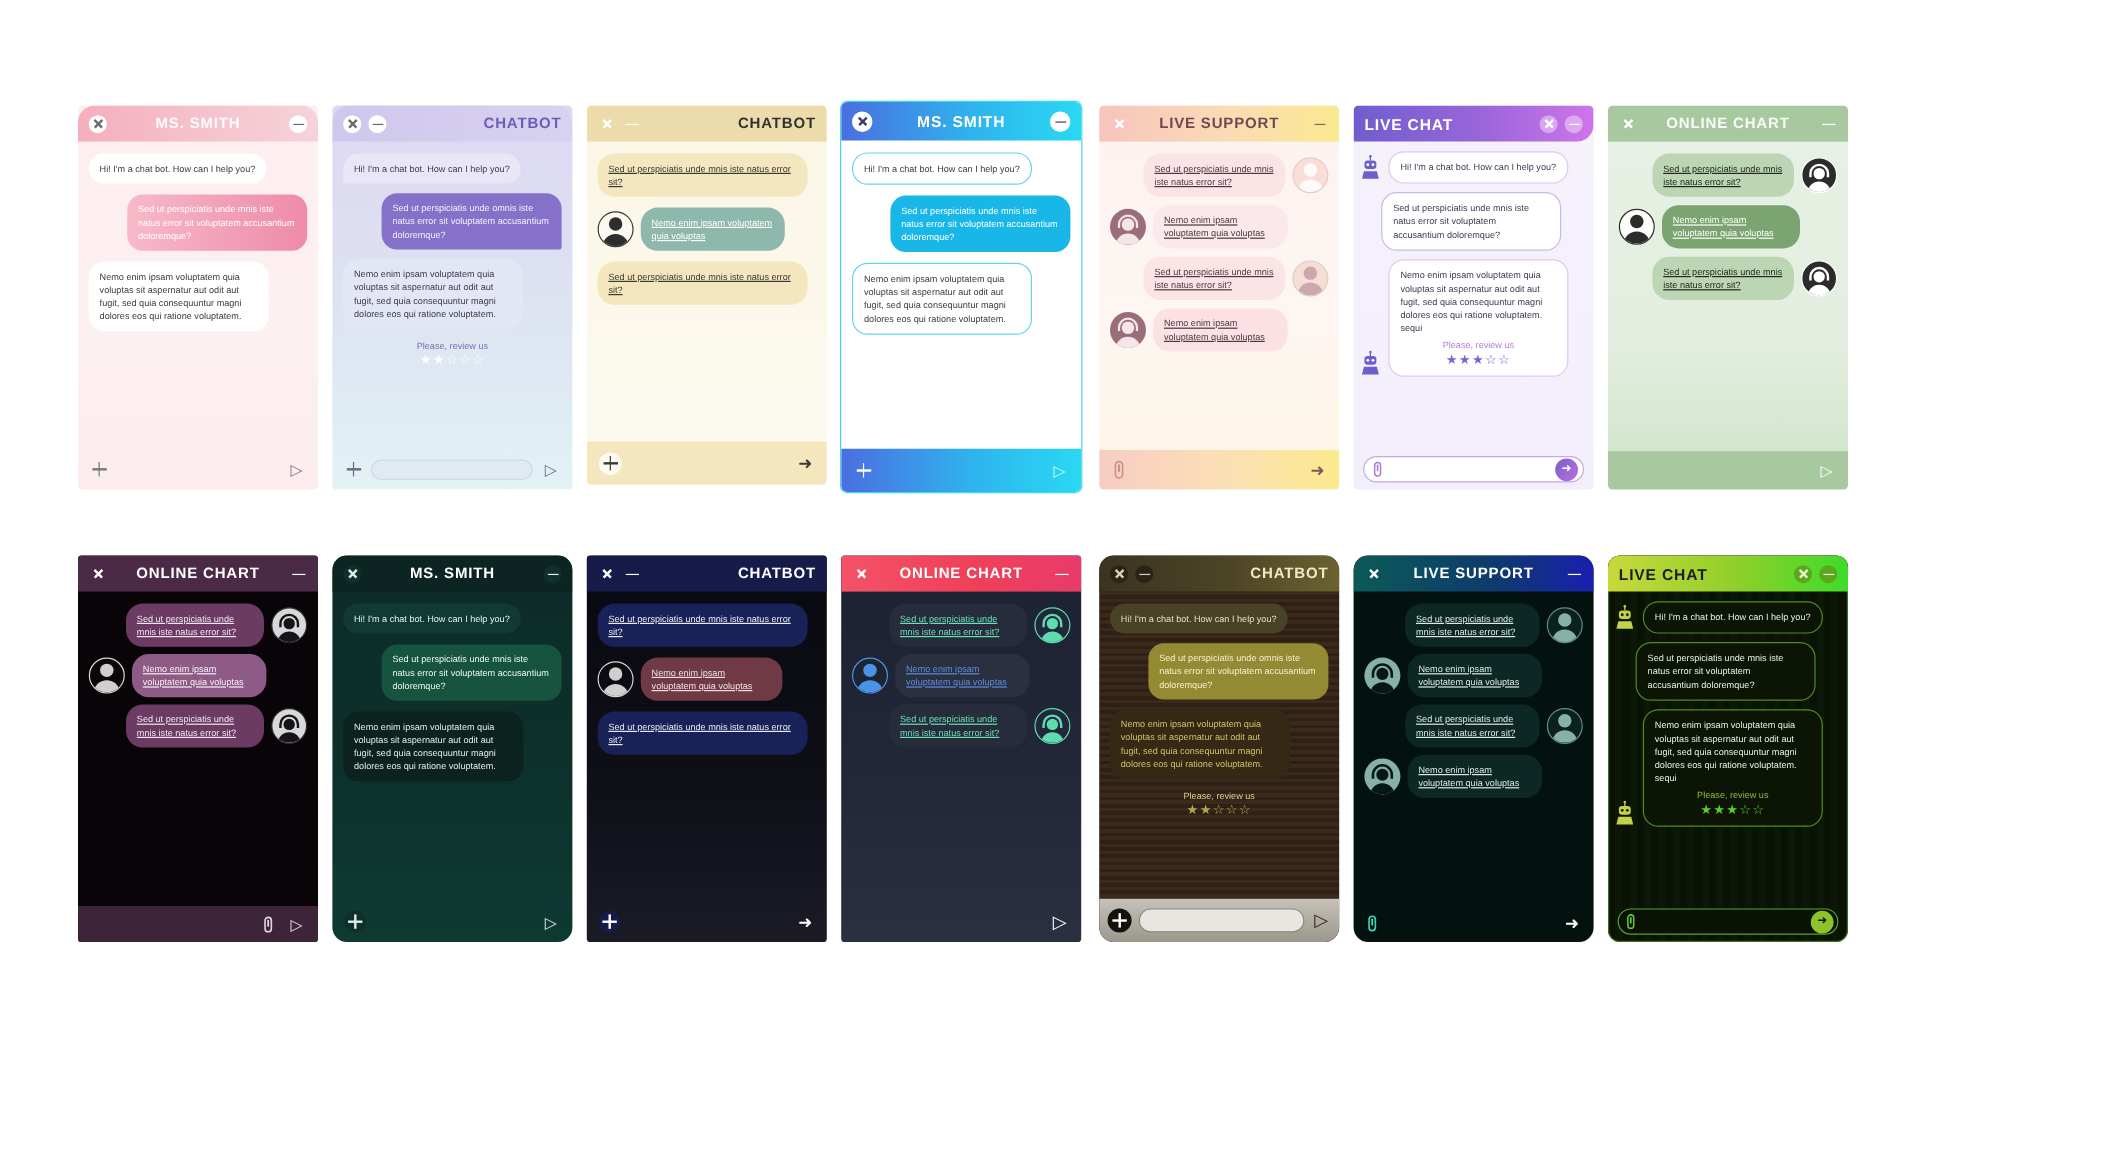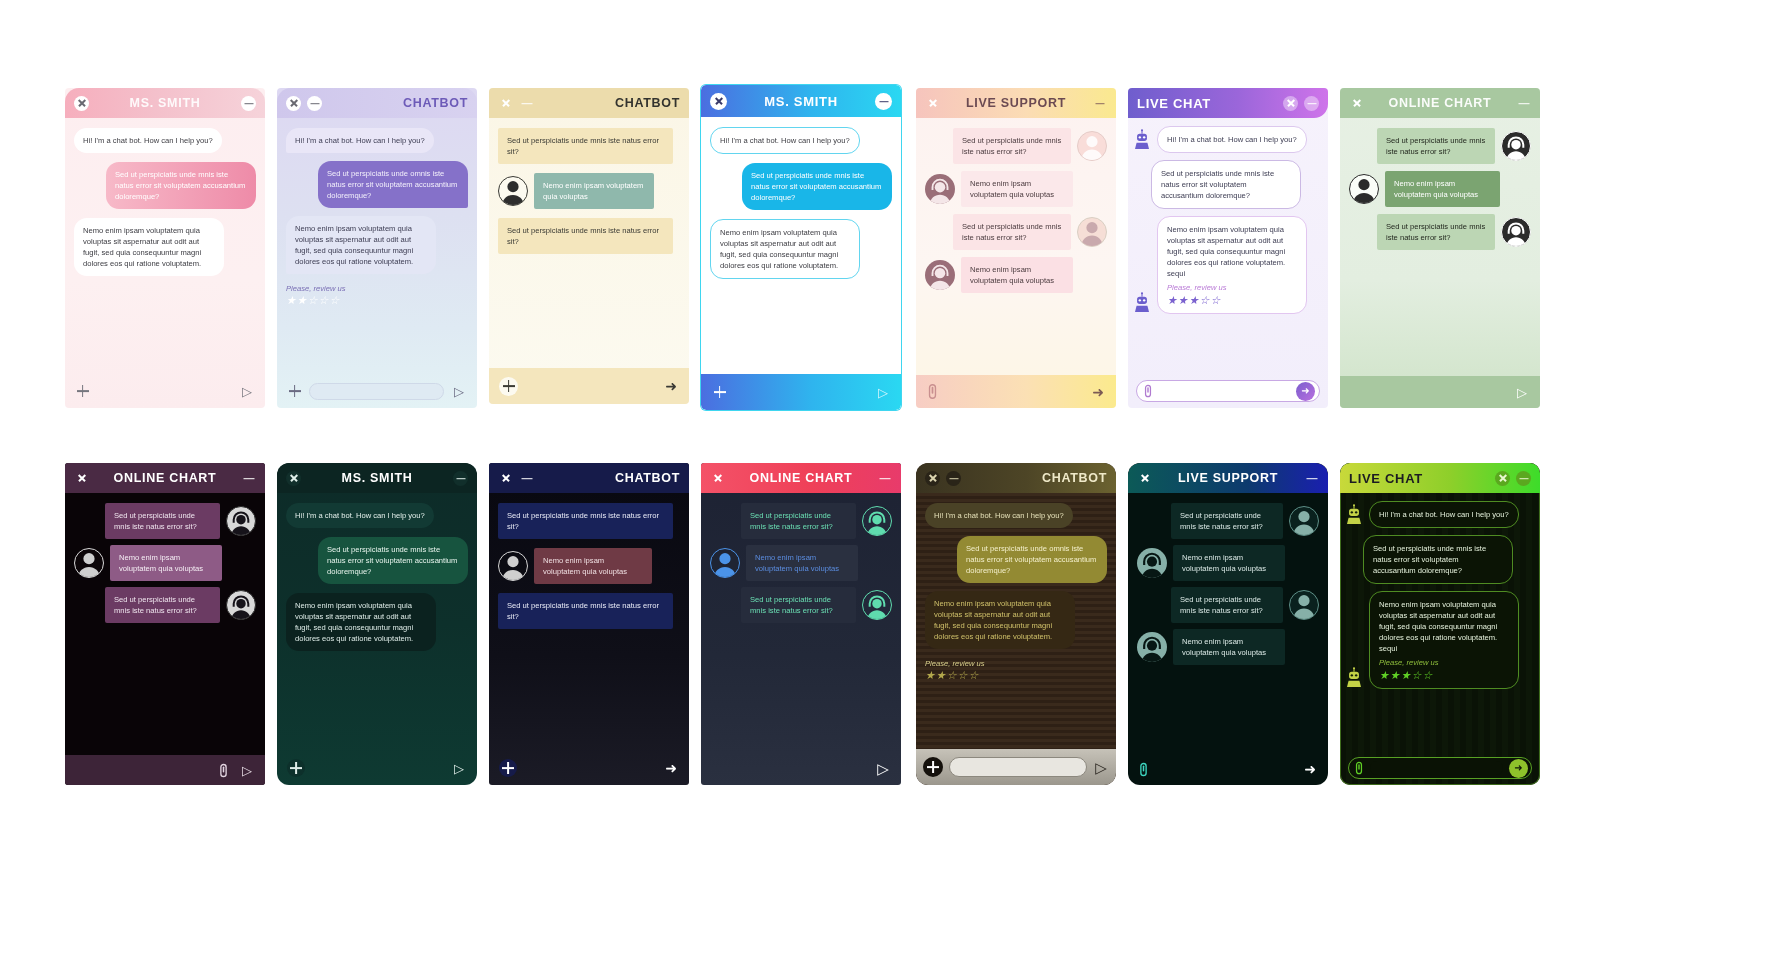"Sed ut perspiciatis unde mnis iste natus error sit?" .bub.pill { border-radius: 2px -> 14px; text-decoration: none -> underline }
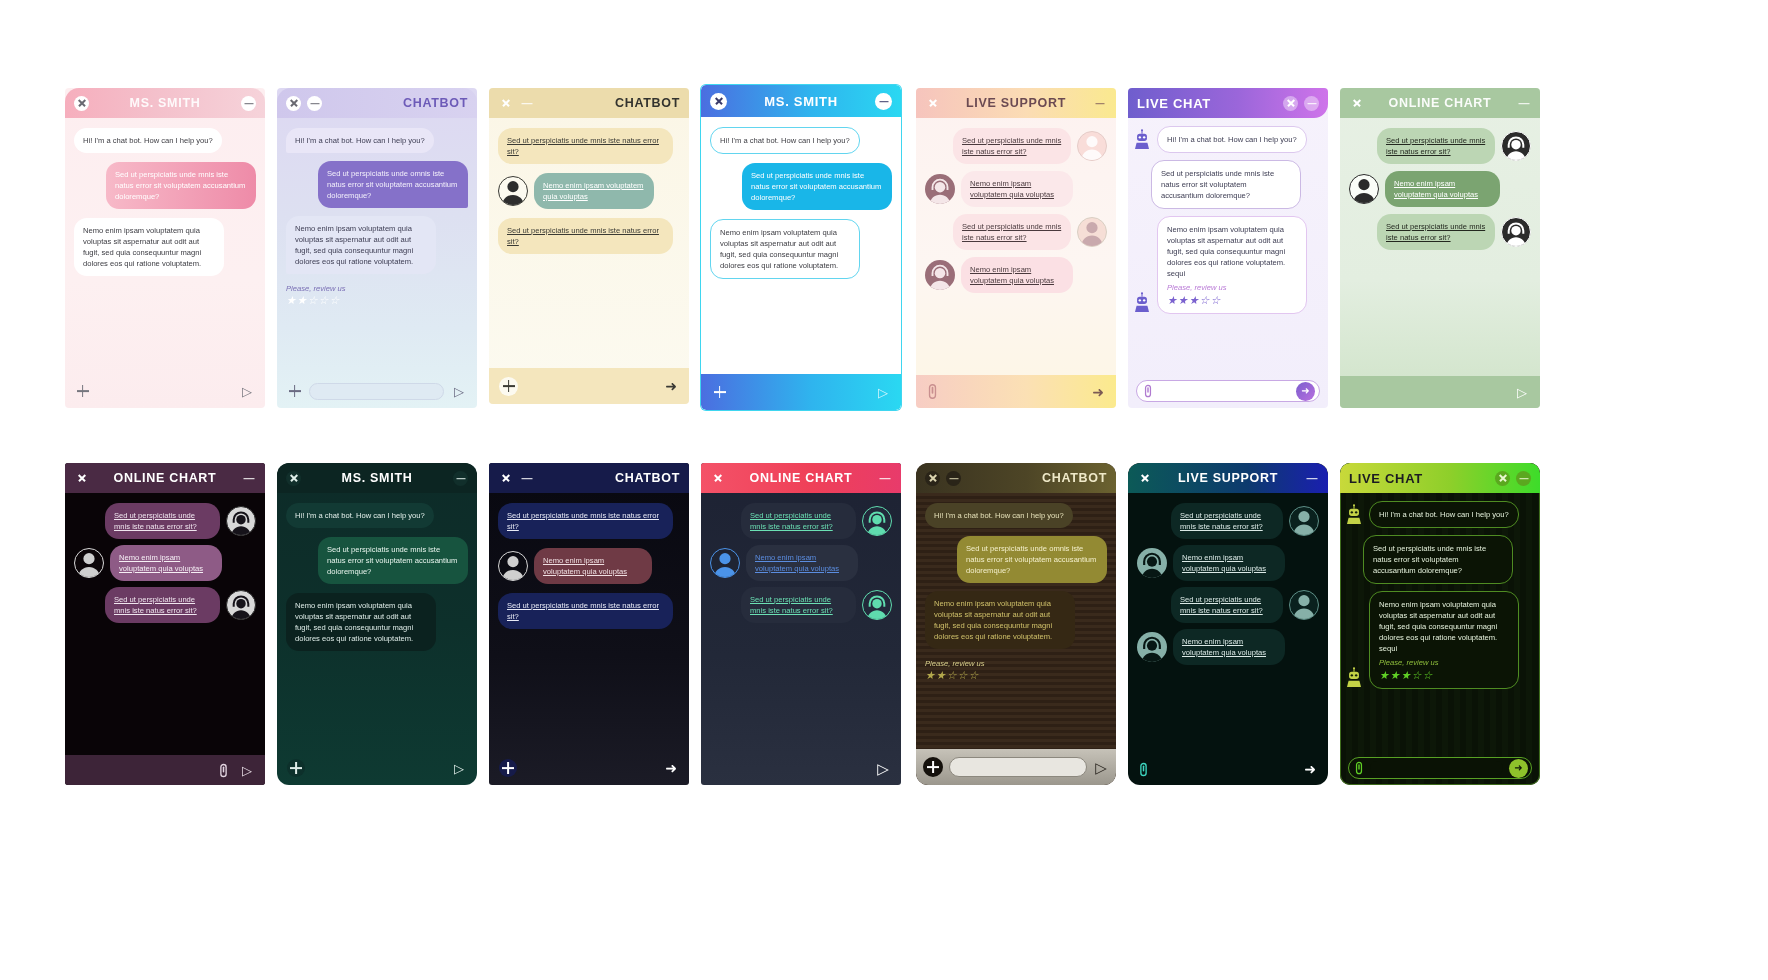"Please, review us" .review { font-style: italic -> none; text-align: none -> center }
